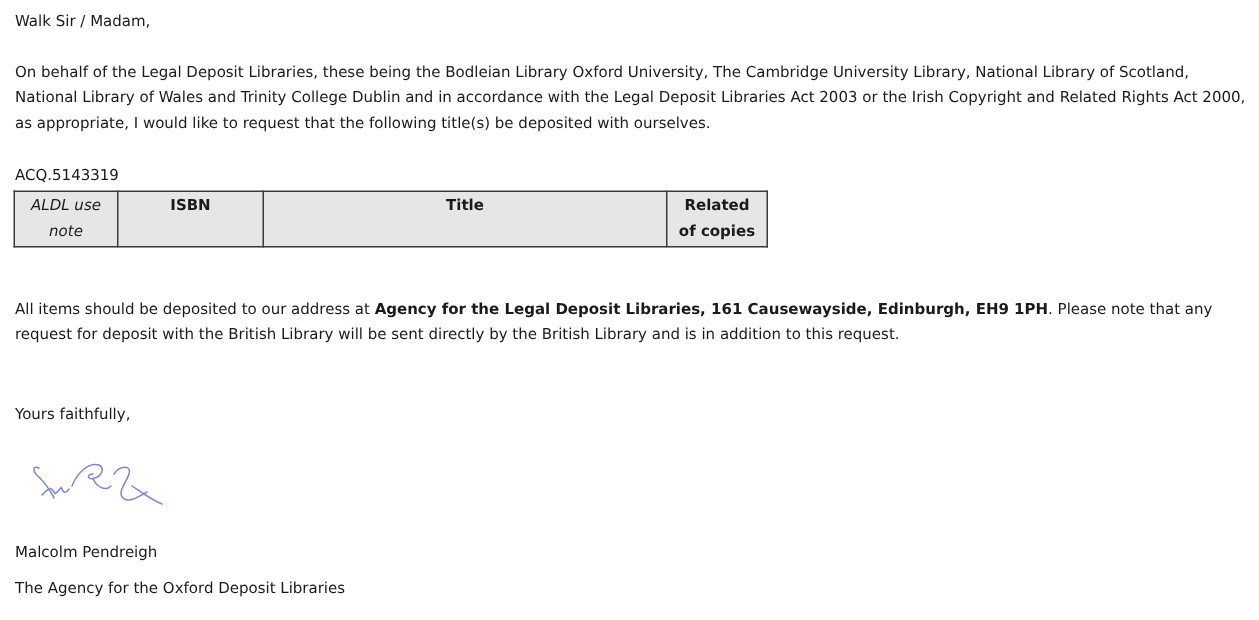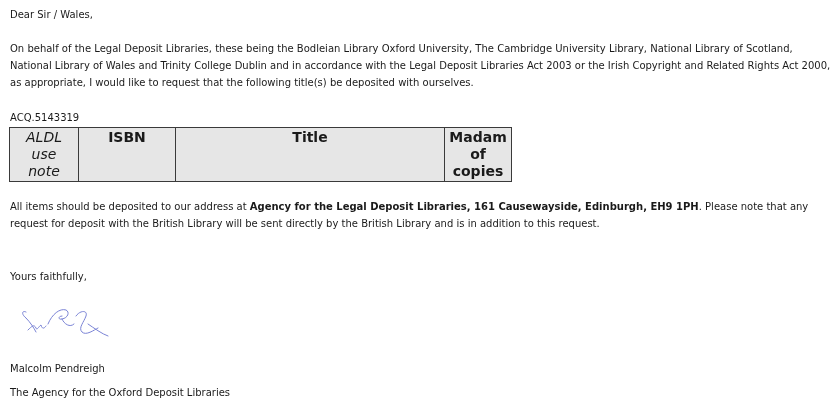"Dear Sir / Wales," p.p { text: Dear Sir / Wales -> Walk Sir / Madam }
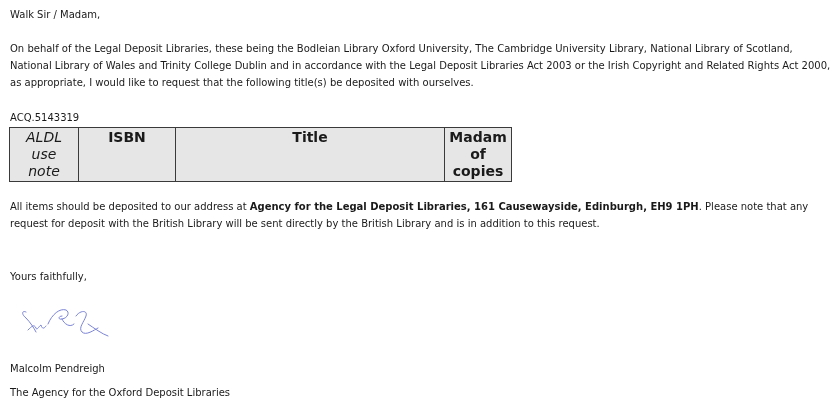"ALDL use" table.req { font-size: 14px -> 10px }
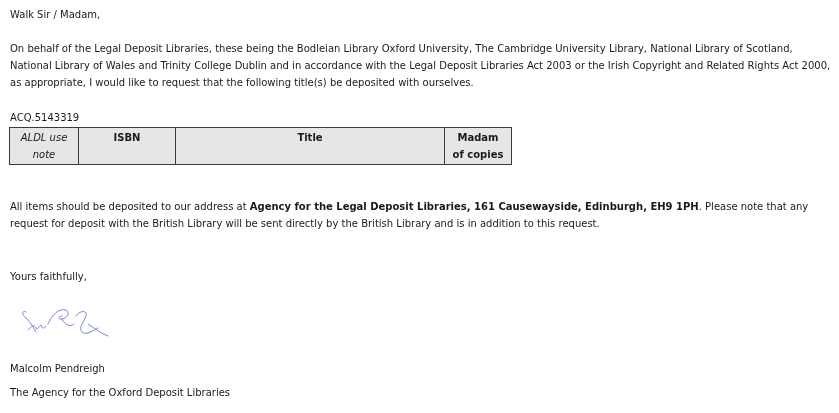"Madam" span { text: Madam -> Related }
